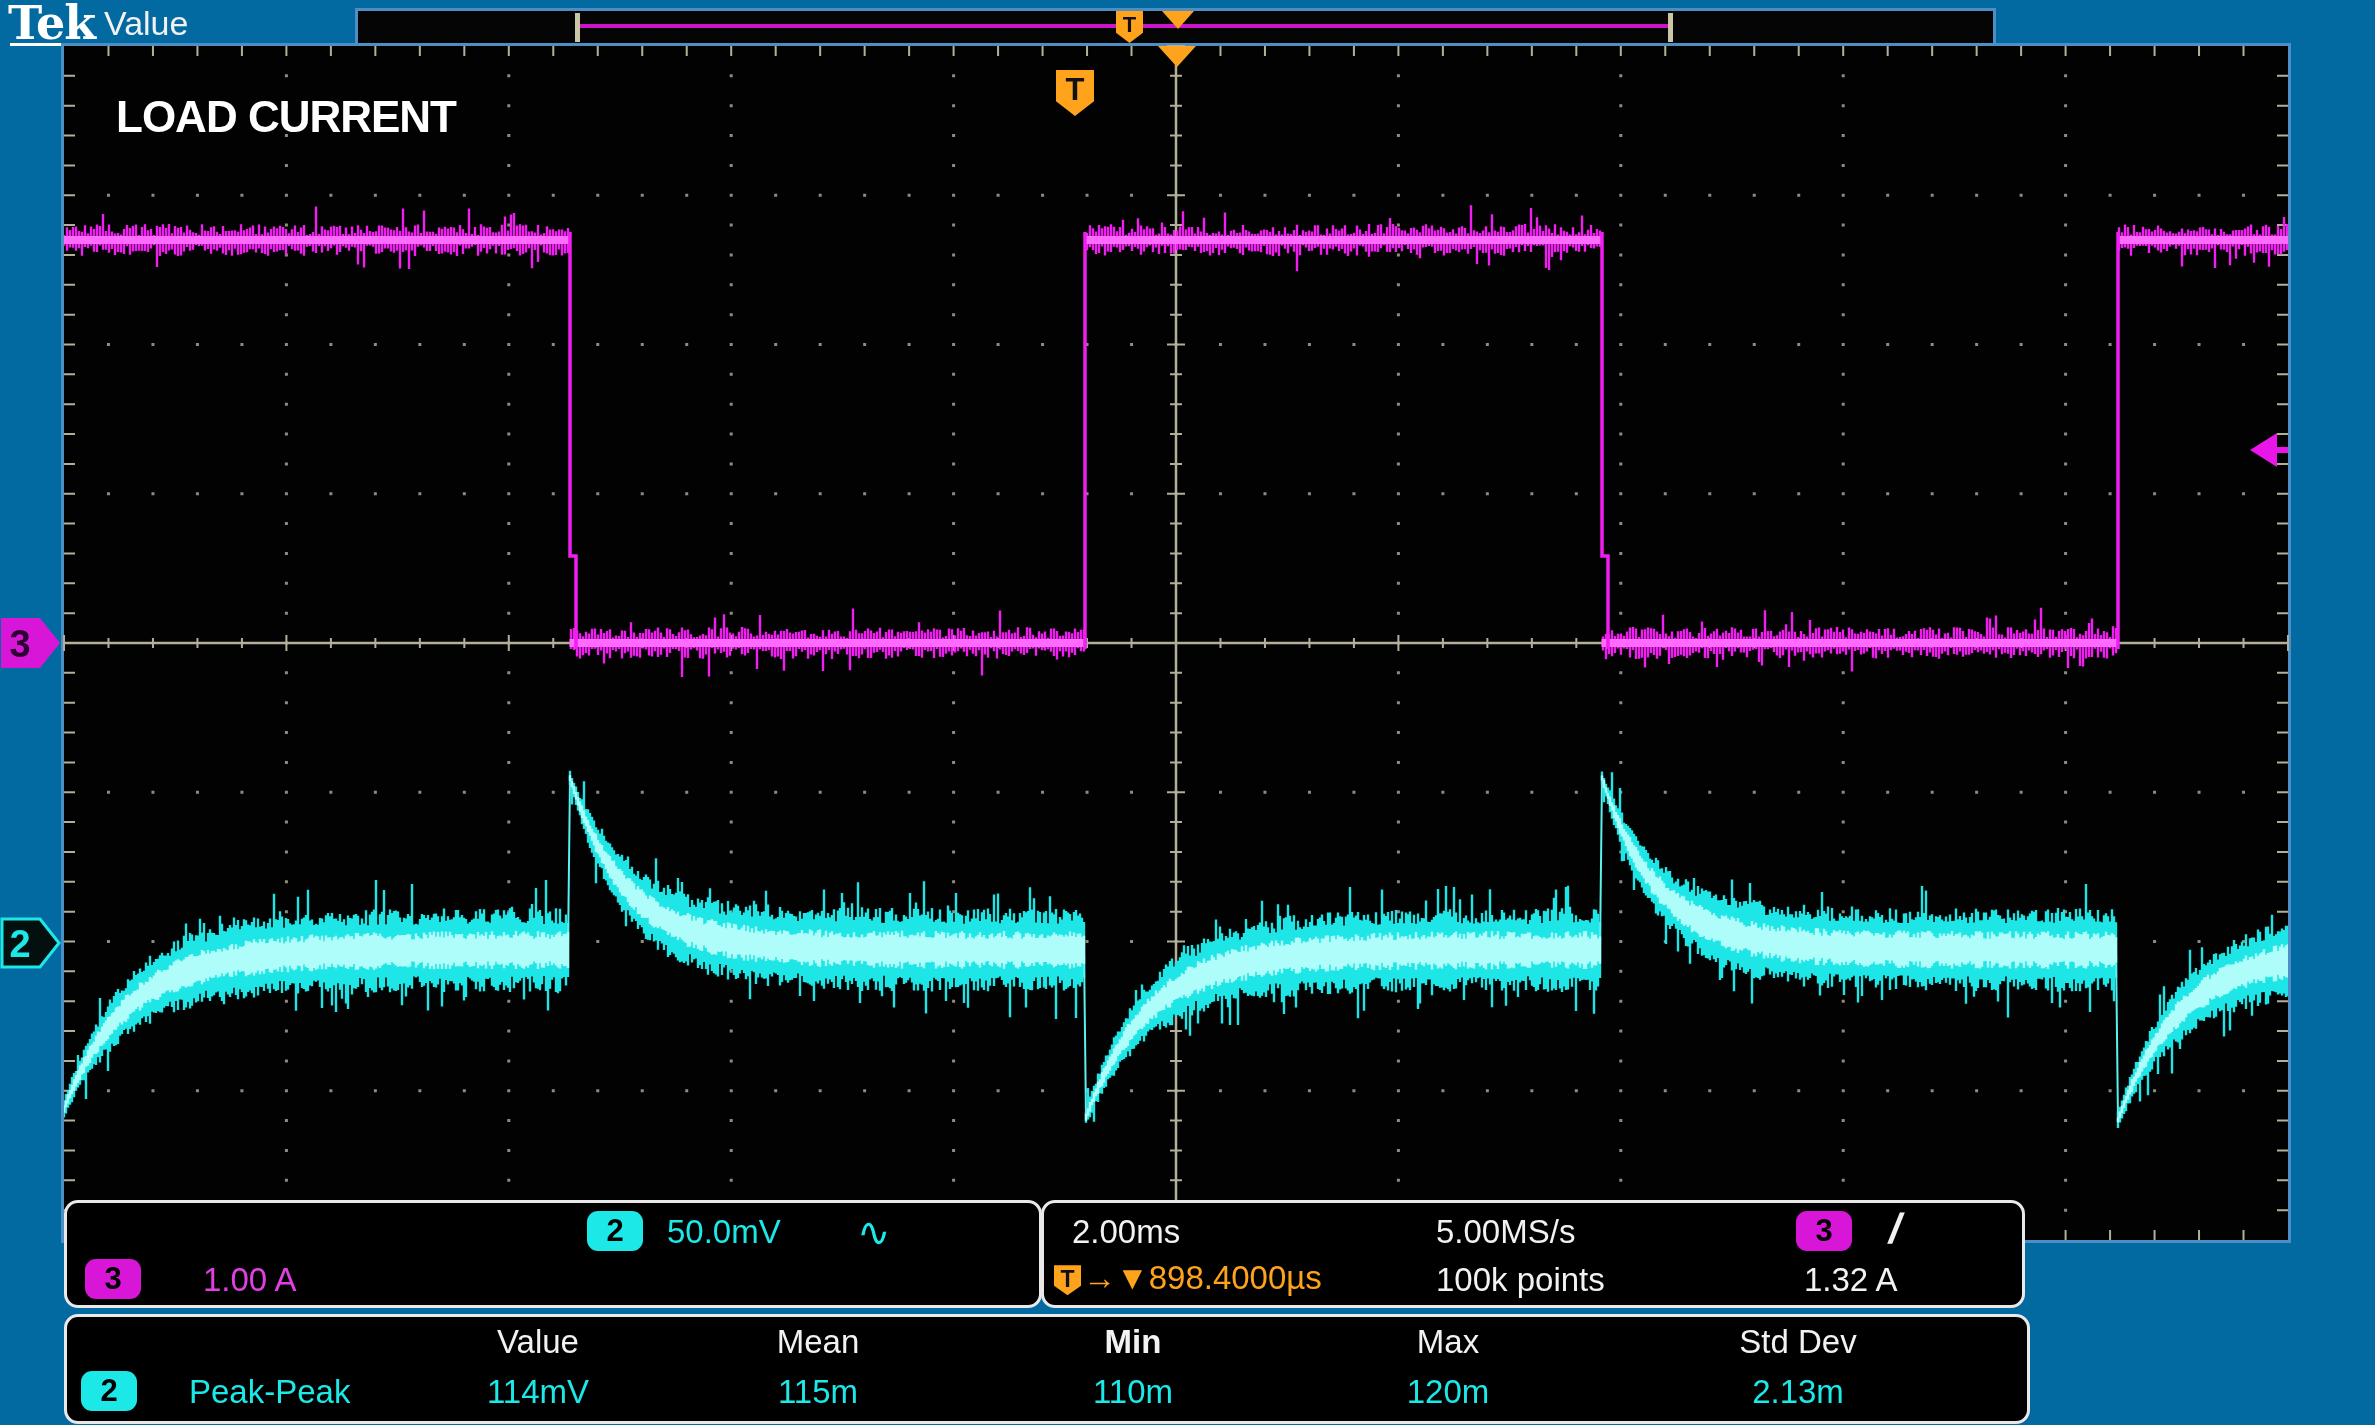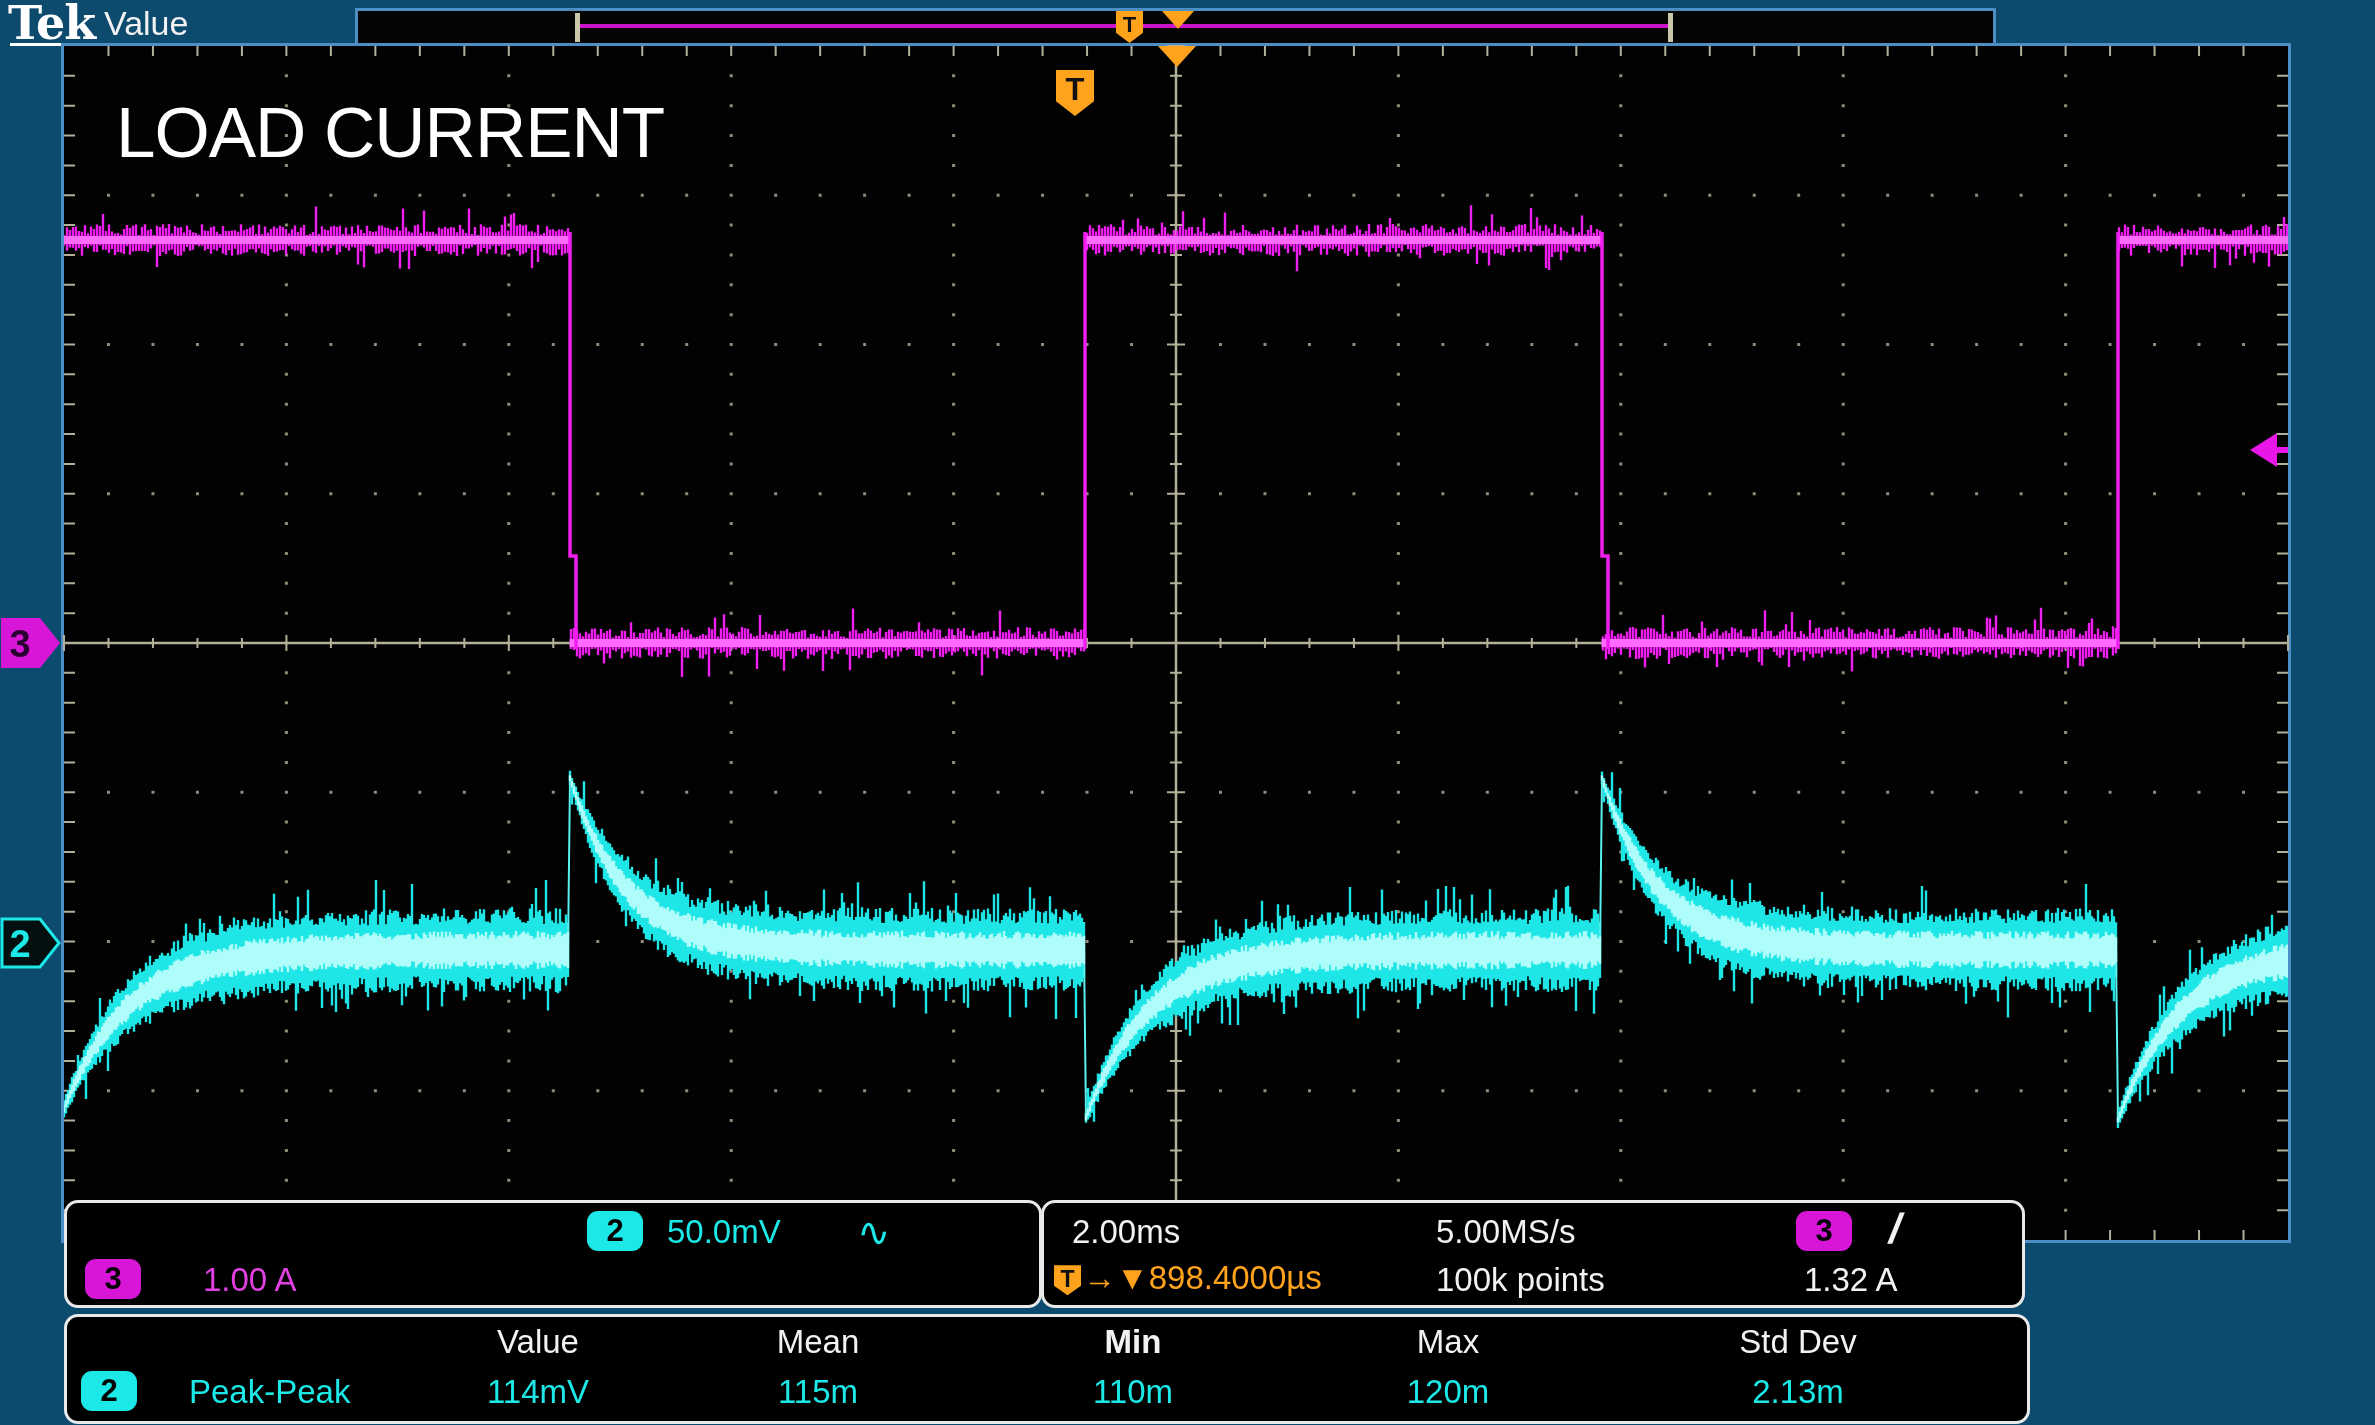"Tek" #screen { background: #0c4a6e -> #0369a1 }
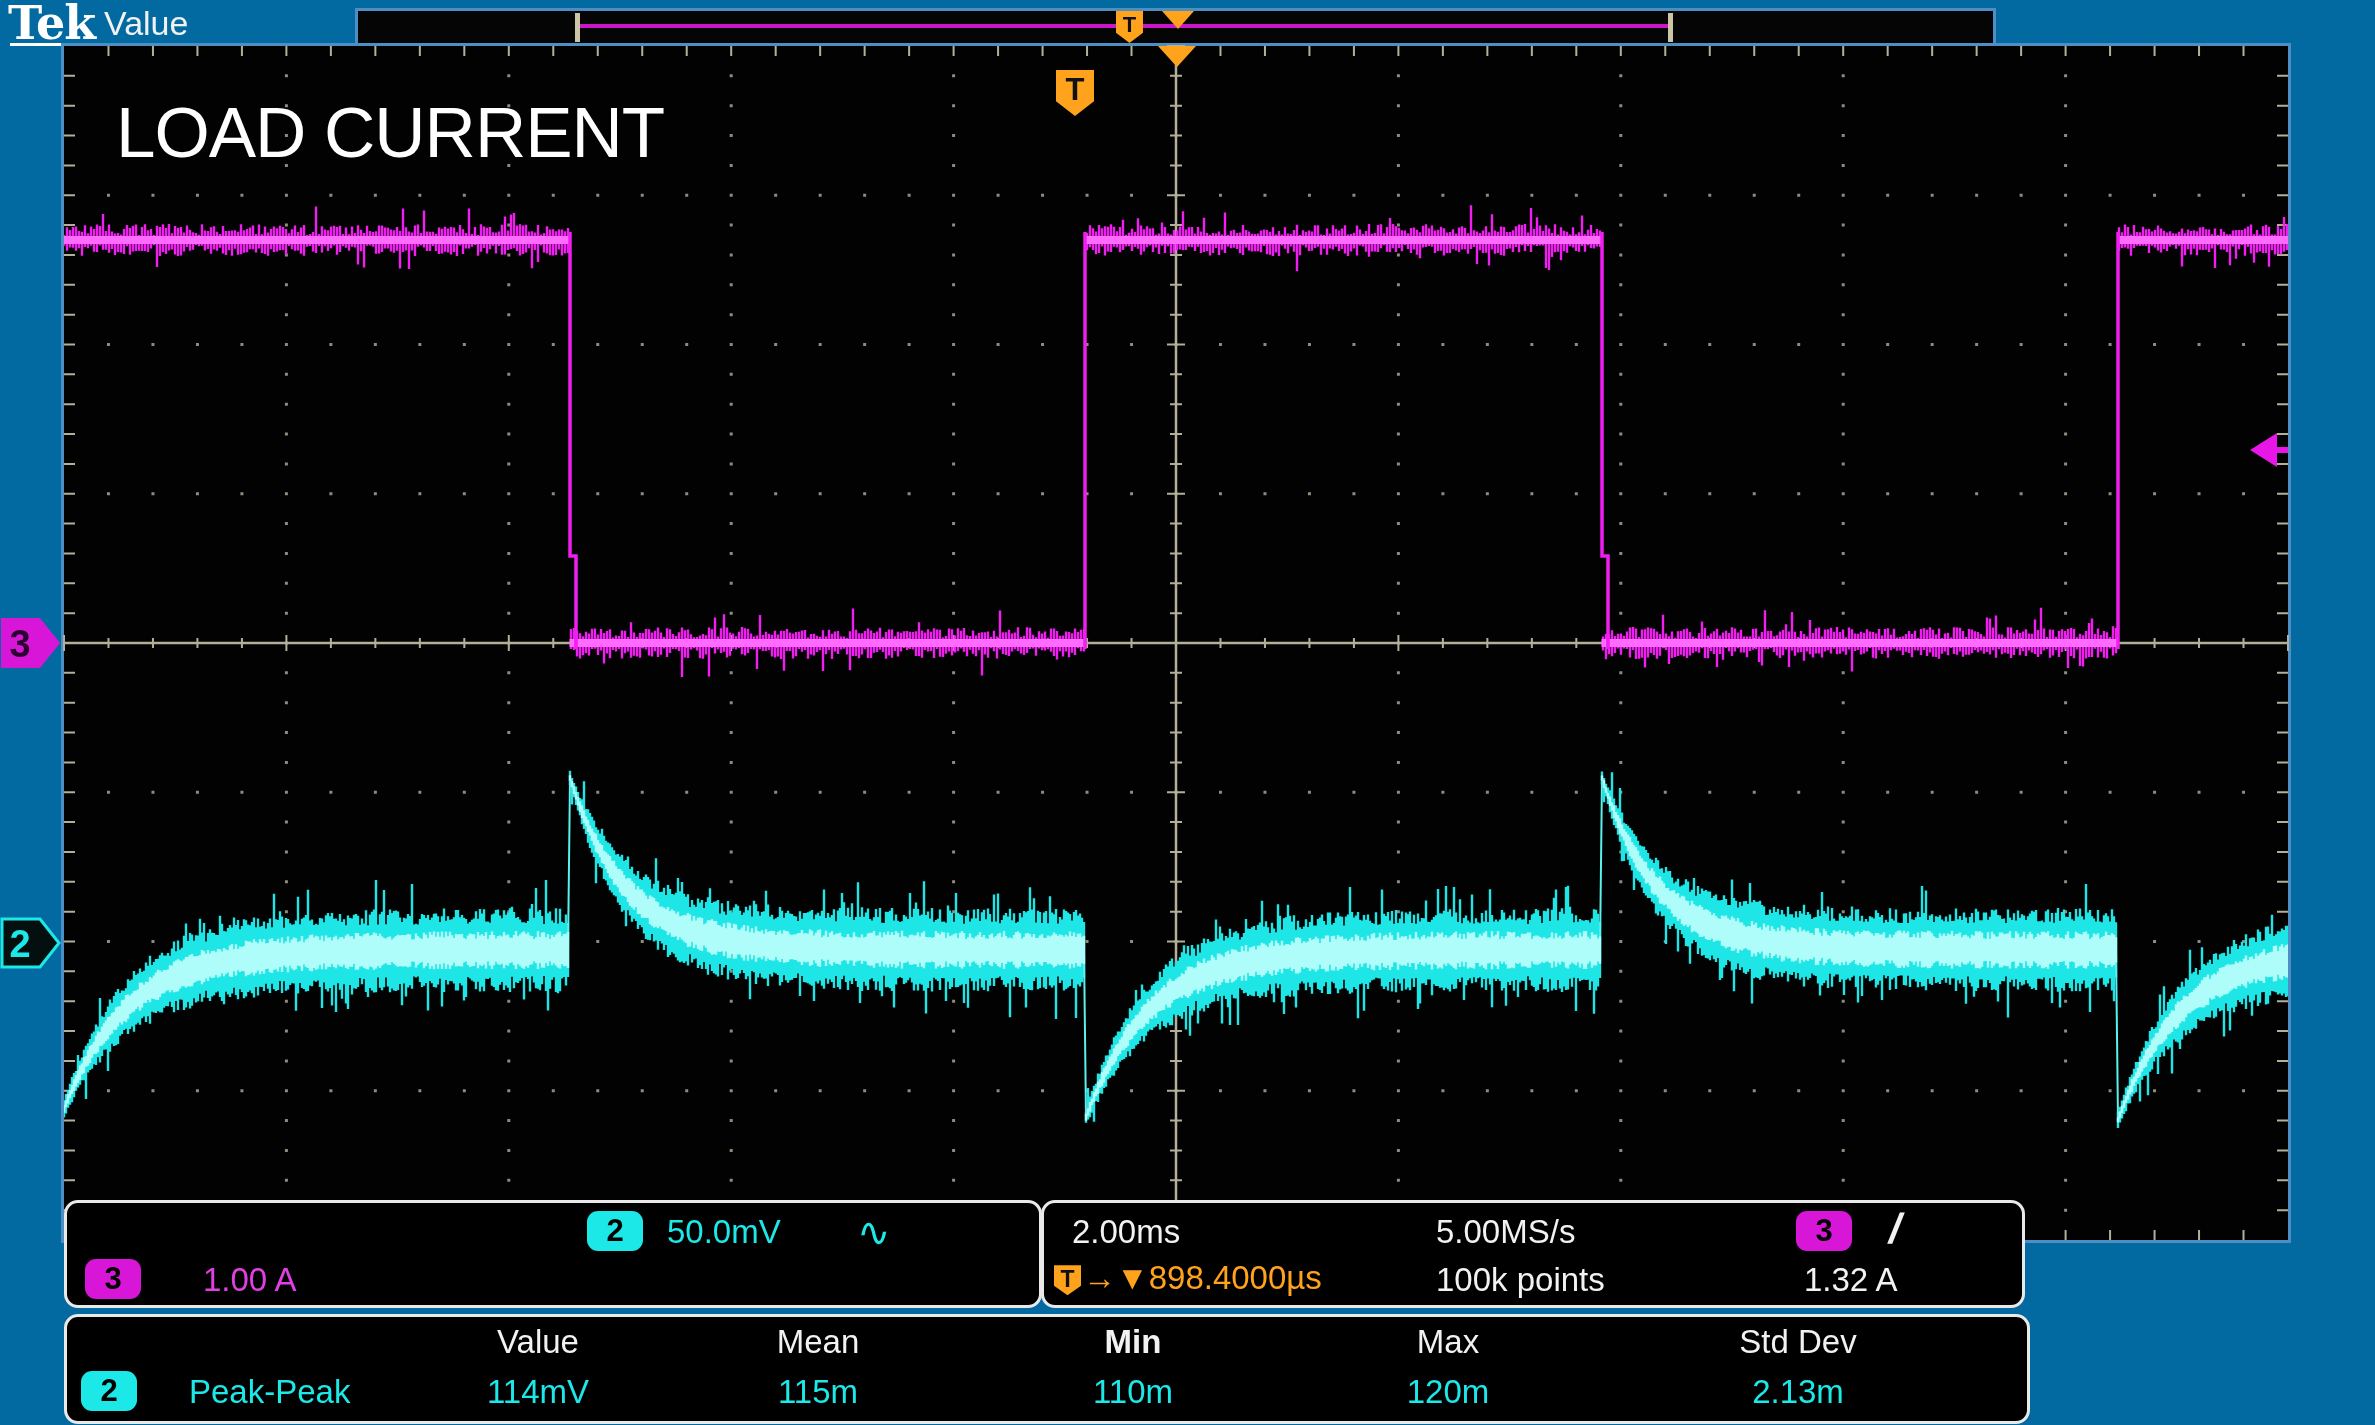"LOAD CURRENT" .big-label { font-size: 71px -> 44px; font-weight: normal -> bold }
